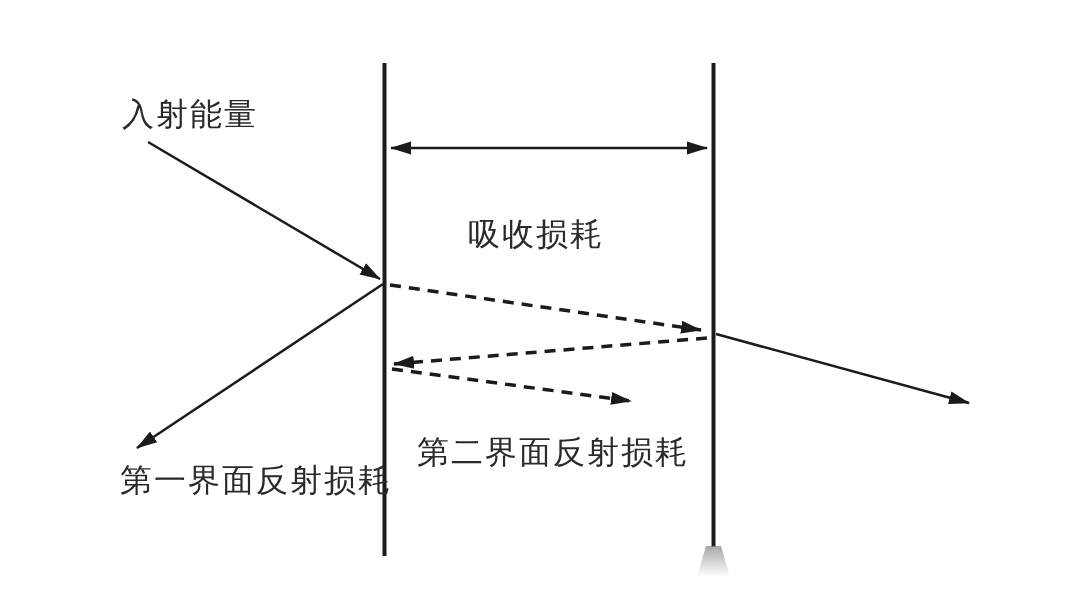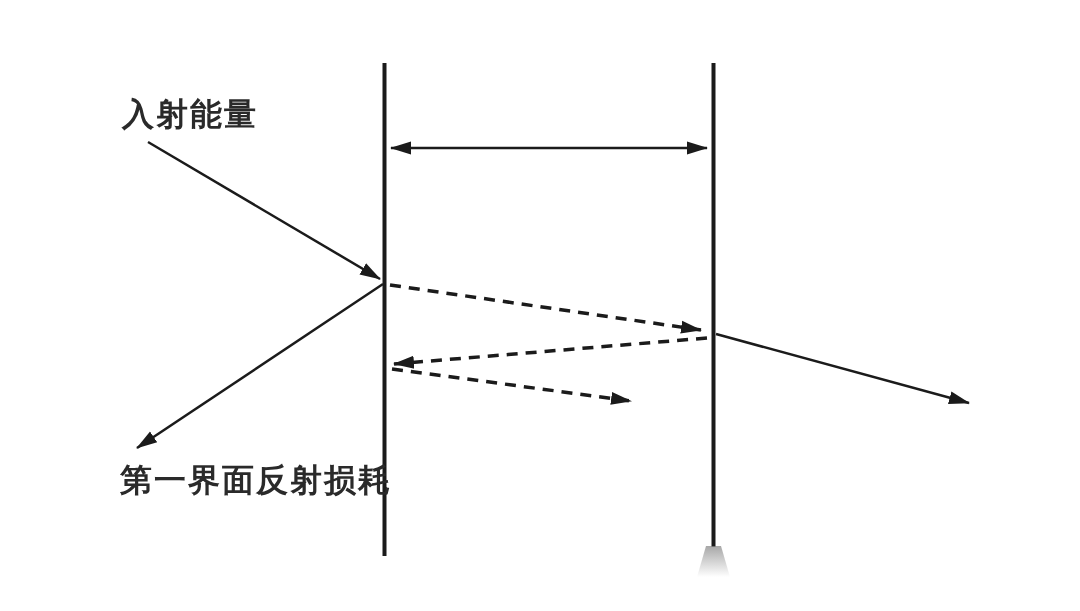"入射能量" .stage { font-weight: bold -> none }
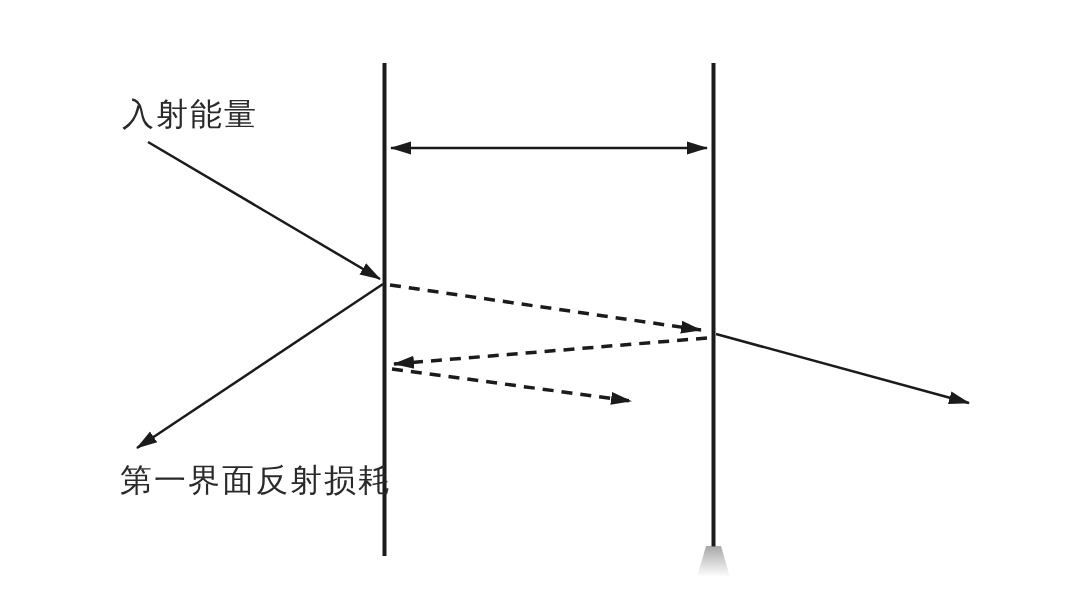"吸收损耗" div.lbl { html: none -> <div>吸收损耗</div> }
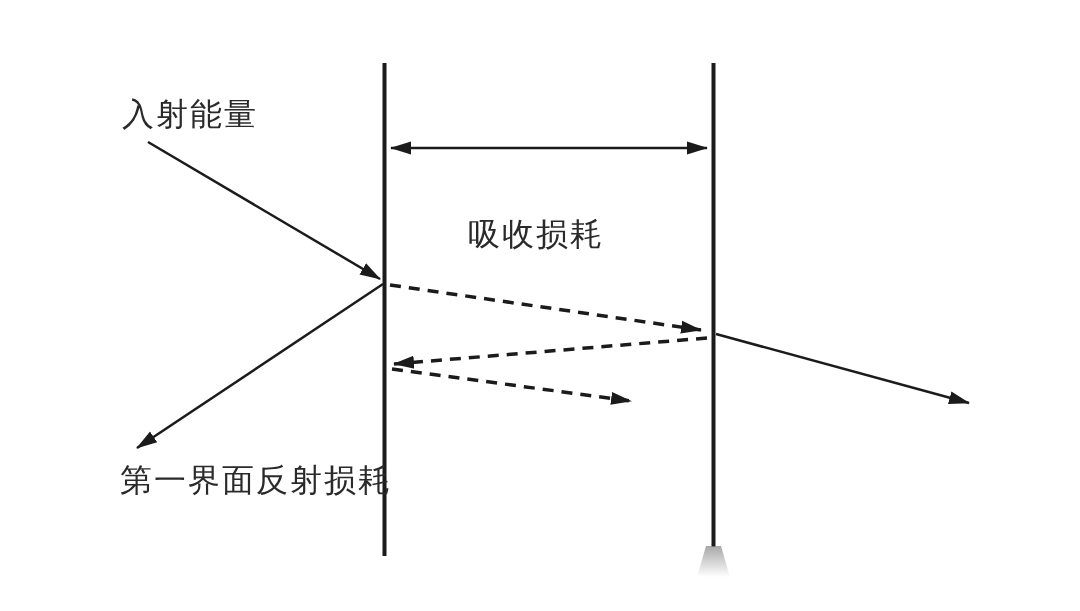"第二界面反射损耗" div.lbl { html: none -> <div>第二界面反射损耗</div> }
